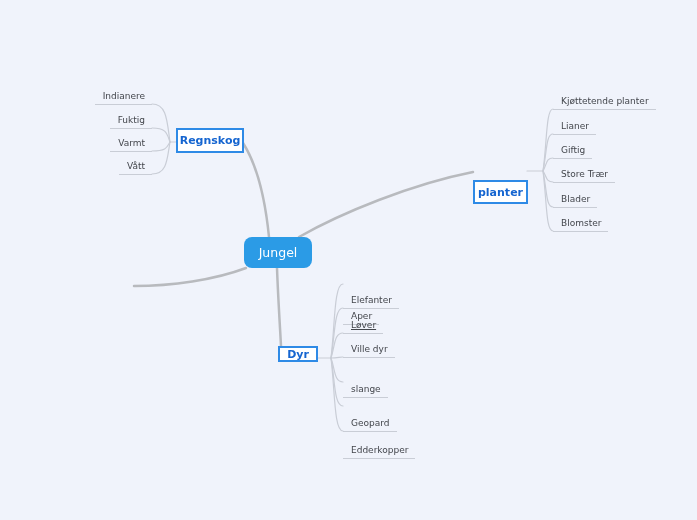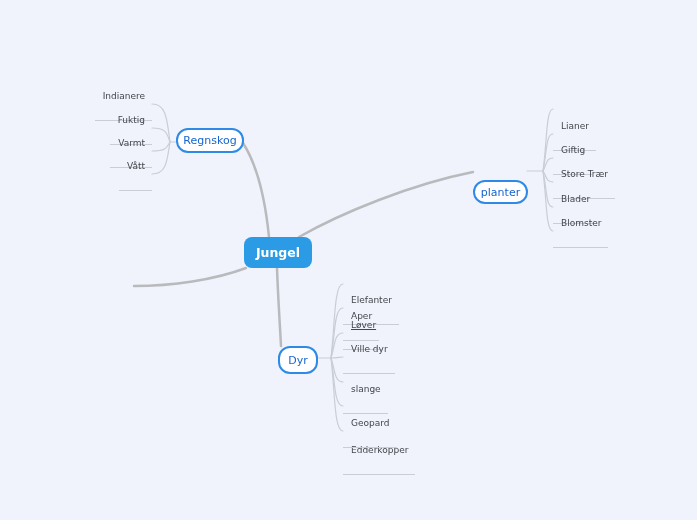"Indianere" .leaf { padding: 0 7px 18px 8px -> 0 7px 2px 8px }
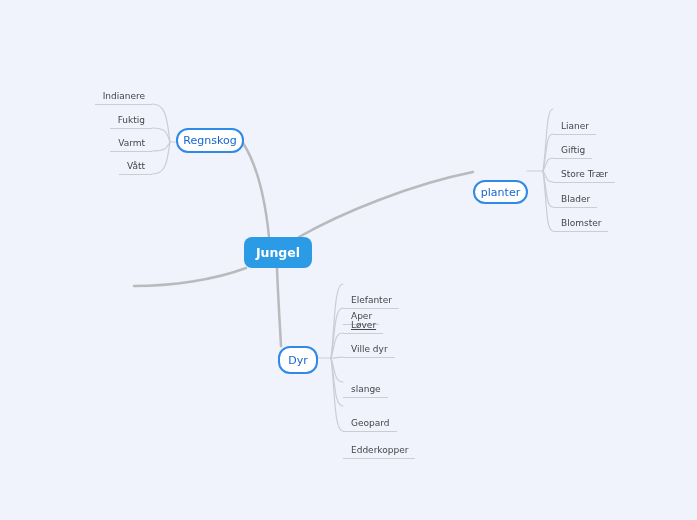"Kjøttetende planter" div.leaf { html: none -> <div>Kjøttetende planter</div> }
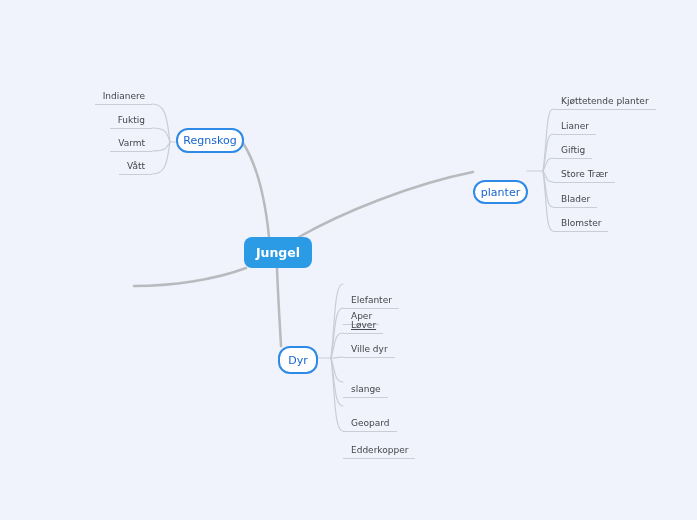"Regnskog" .branch-node { border-radius: 12px -> 0; font-weight: normal -> bold }
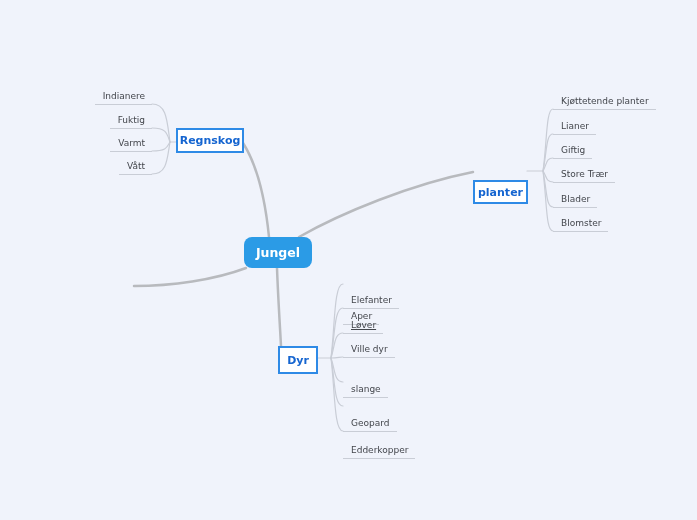"Jungel" .root-node { font-weight: bold -> normal }
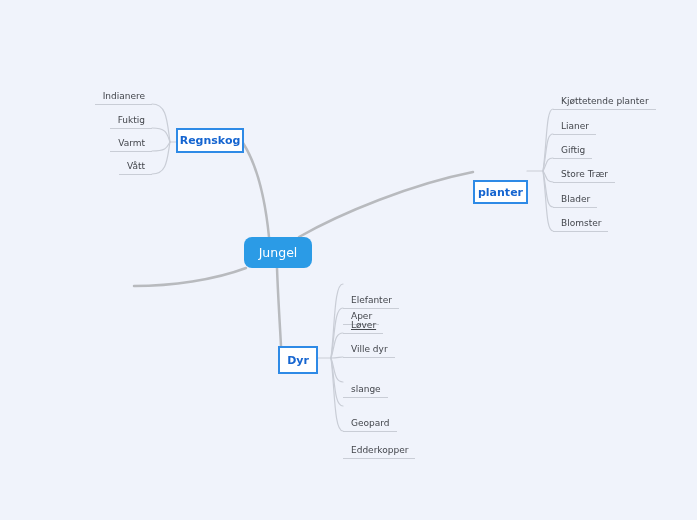"Dyr" #node-dyr { height: 28px -> 16px }
